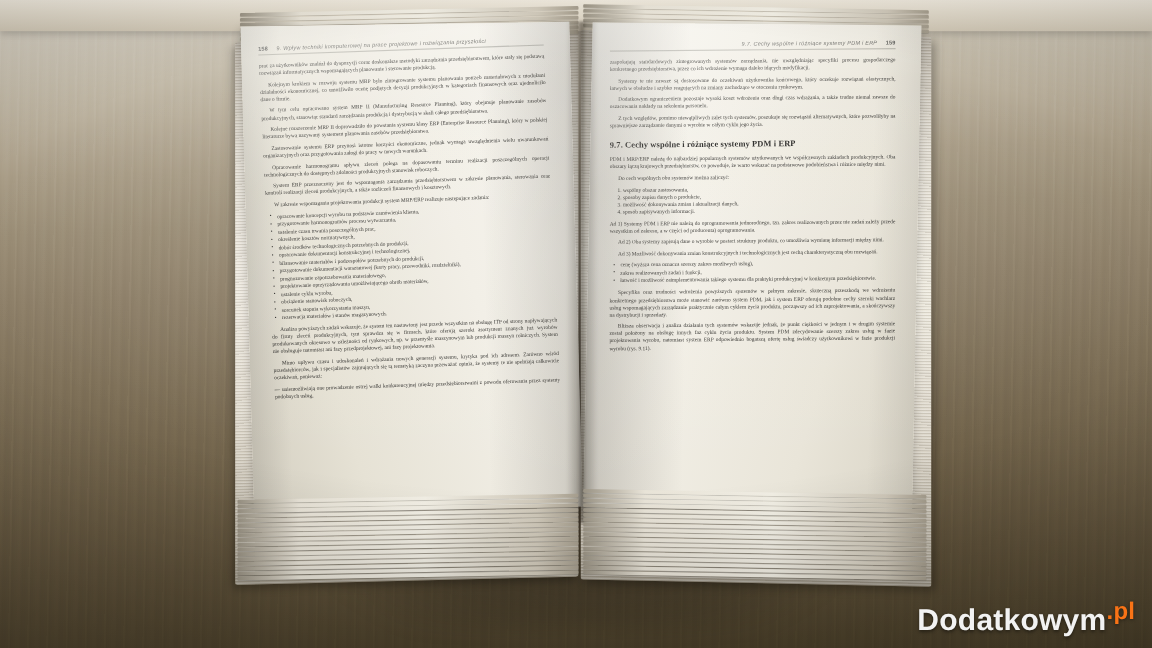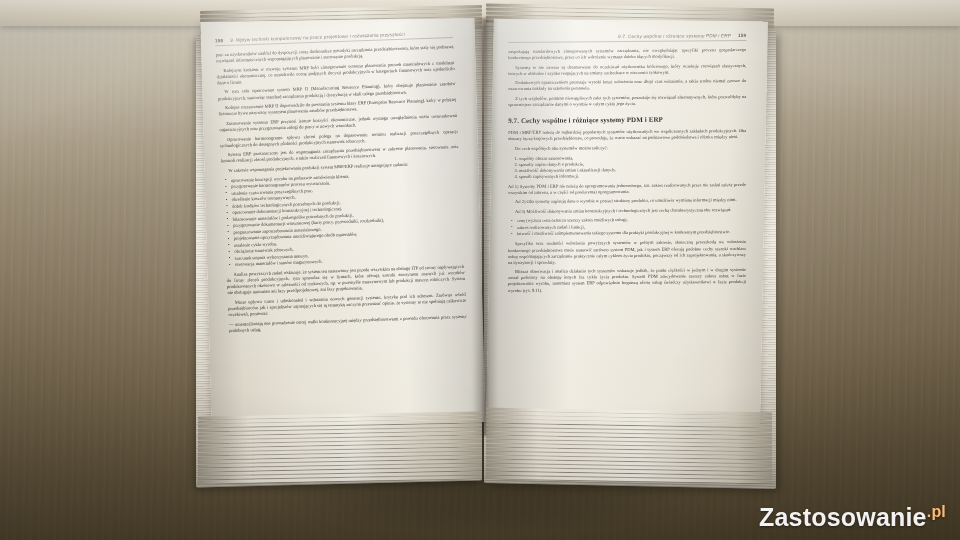"Zastosowanie" span { text: Zastosowanie -> Dodatkowym }
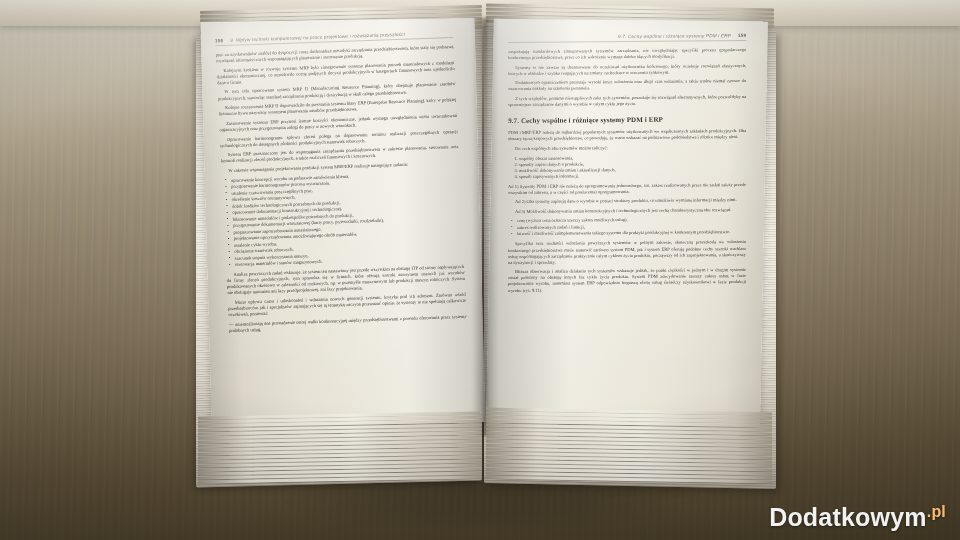".pl" .watermark .tld { color: #fdba74 -> #f97316; font-size: 16px -> 20px }
